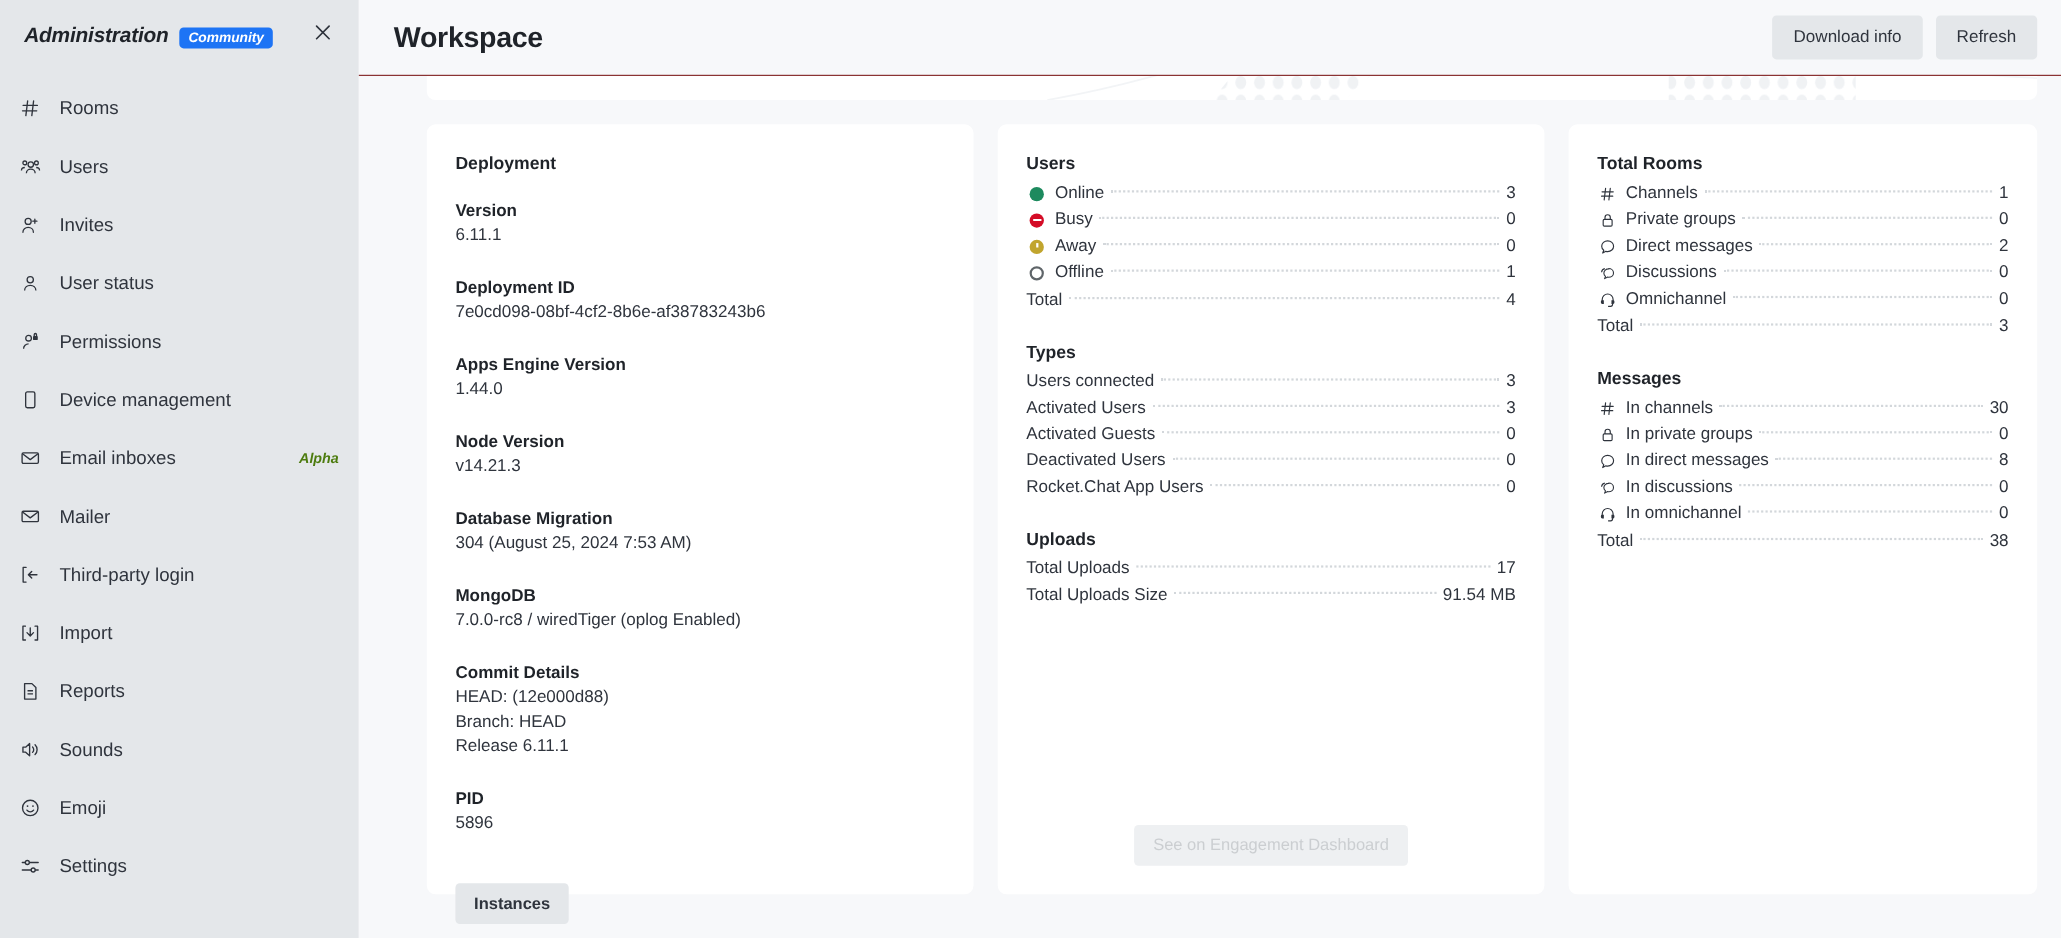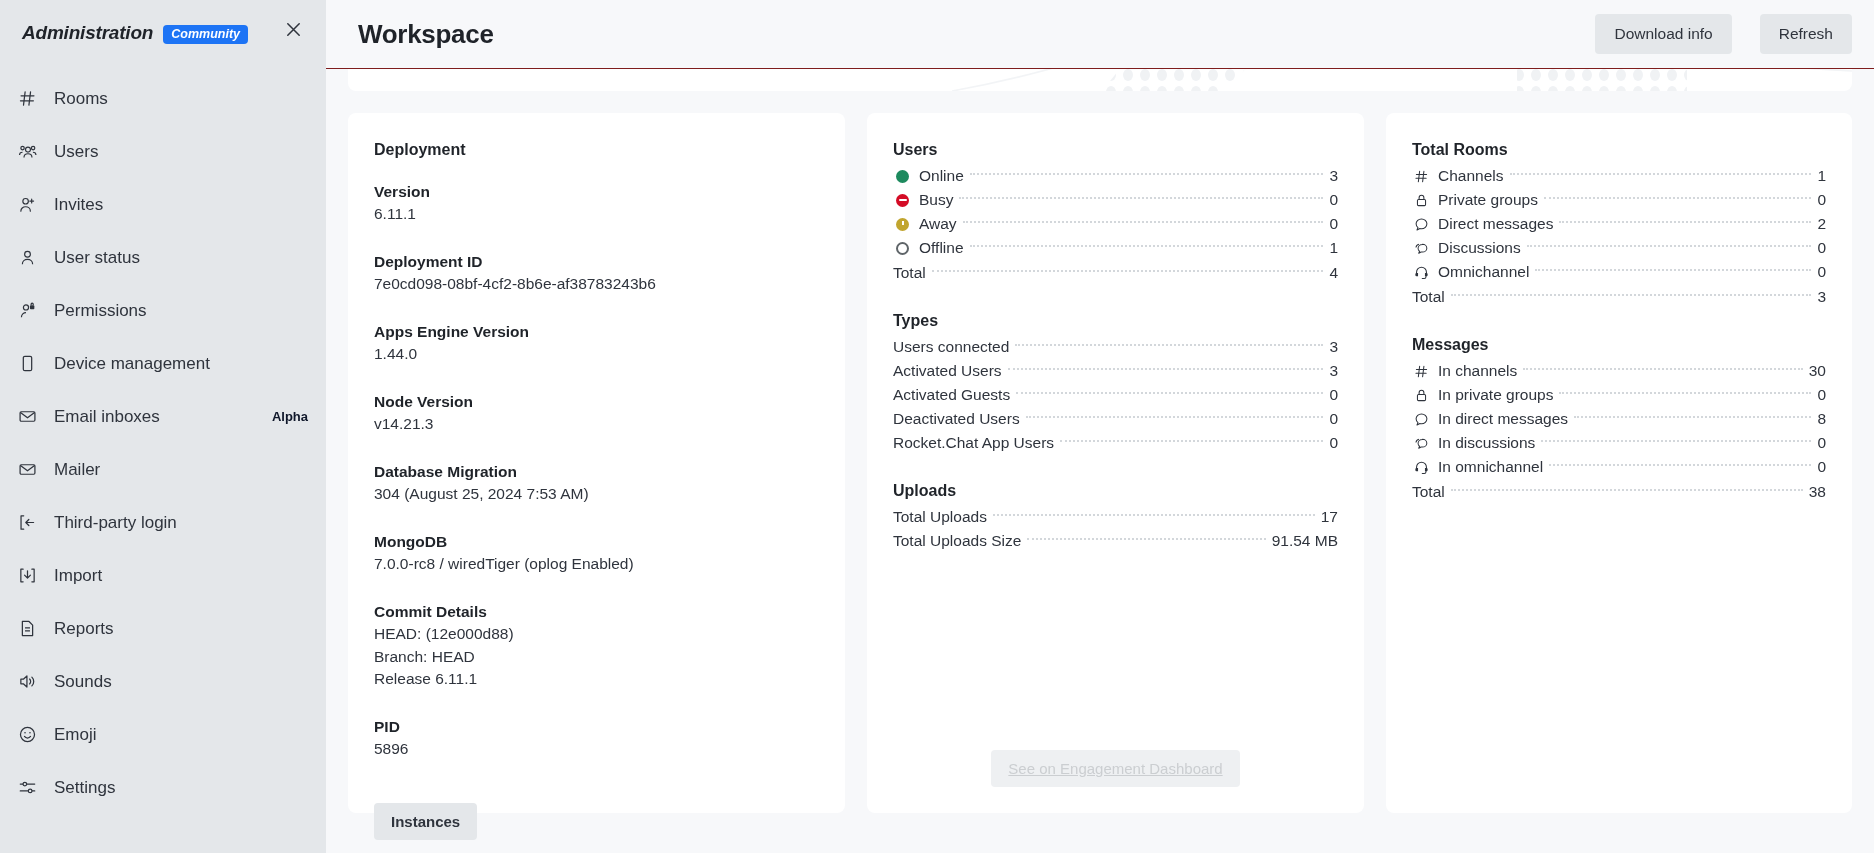"Download info" .topbar-actions { gap: 28px -> 12px }
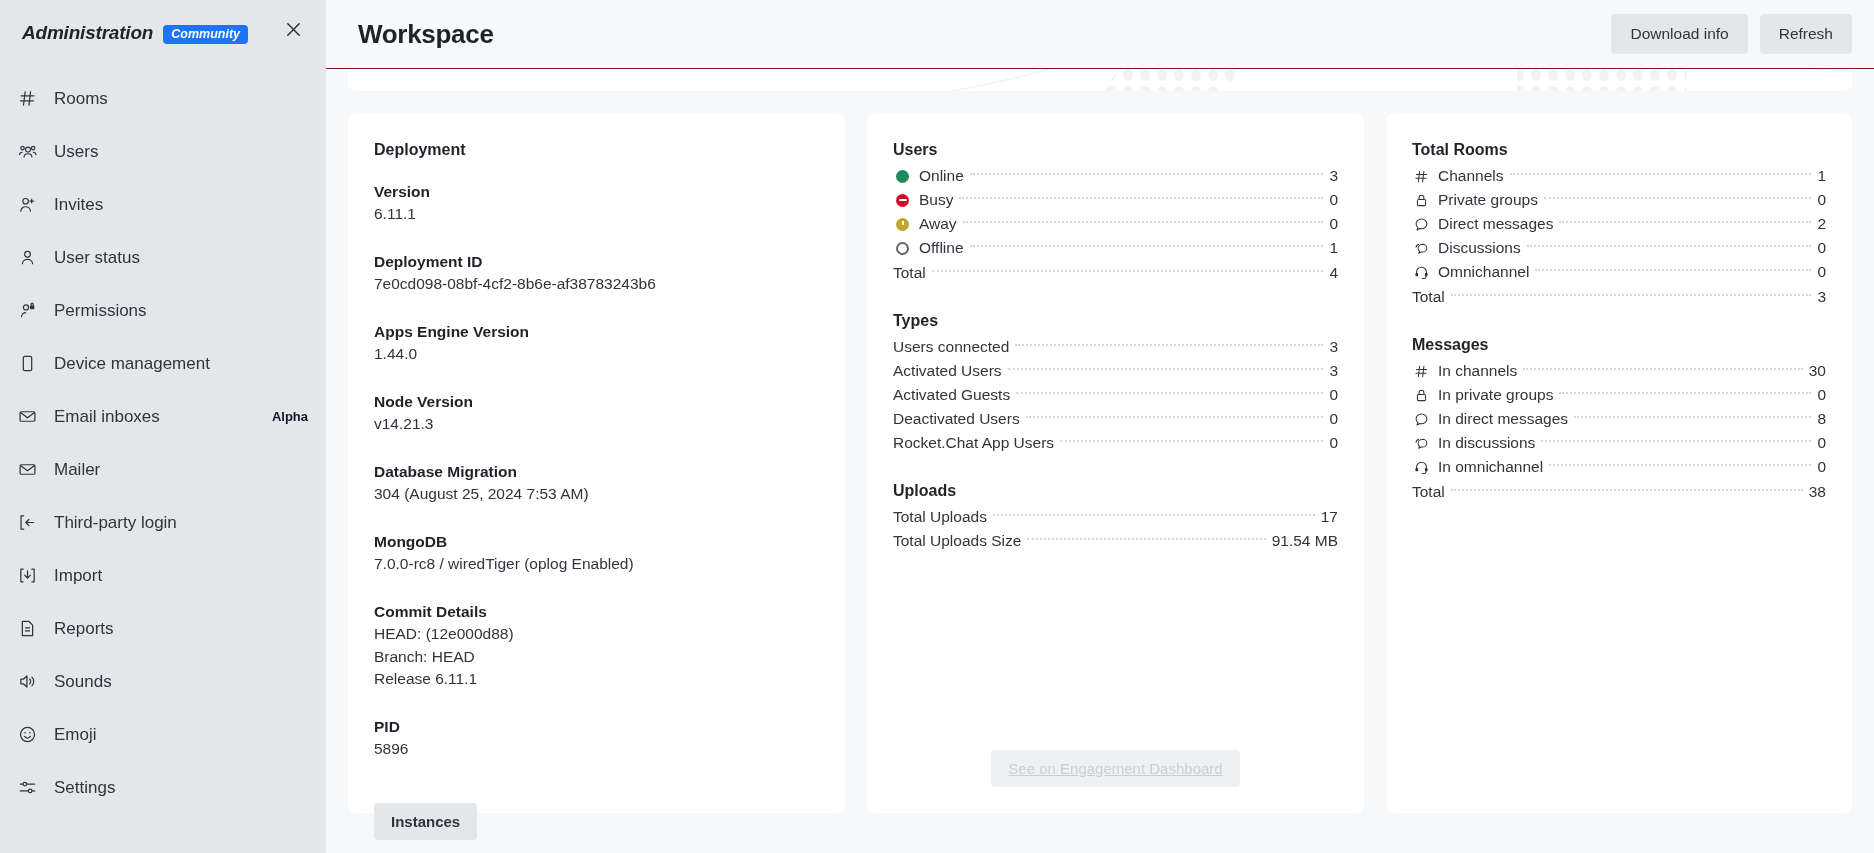"Deployment" .scroll-area { margin-left: none -> 40px }
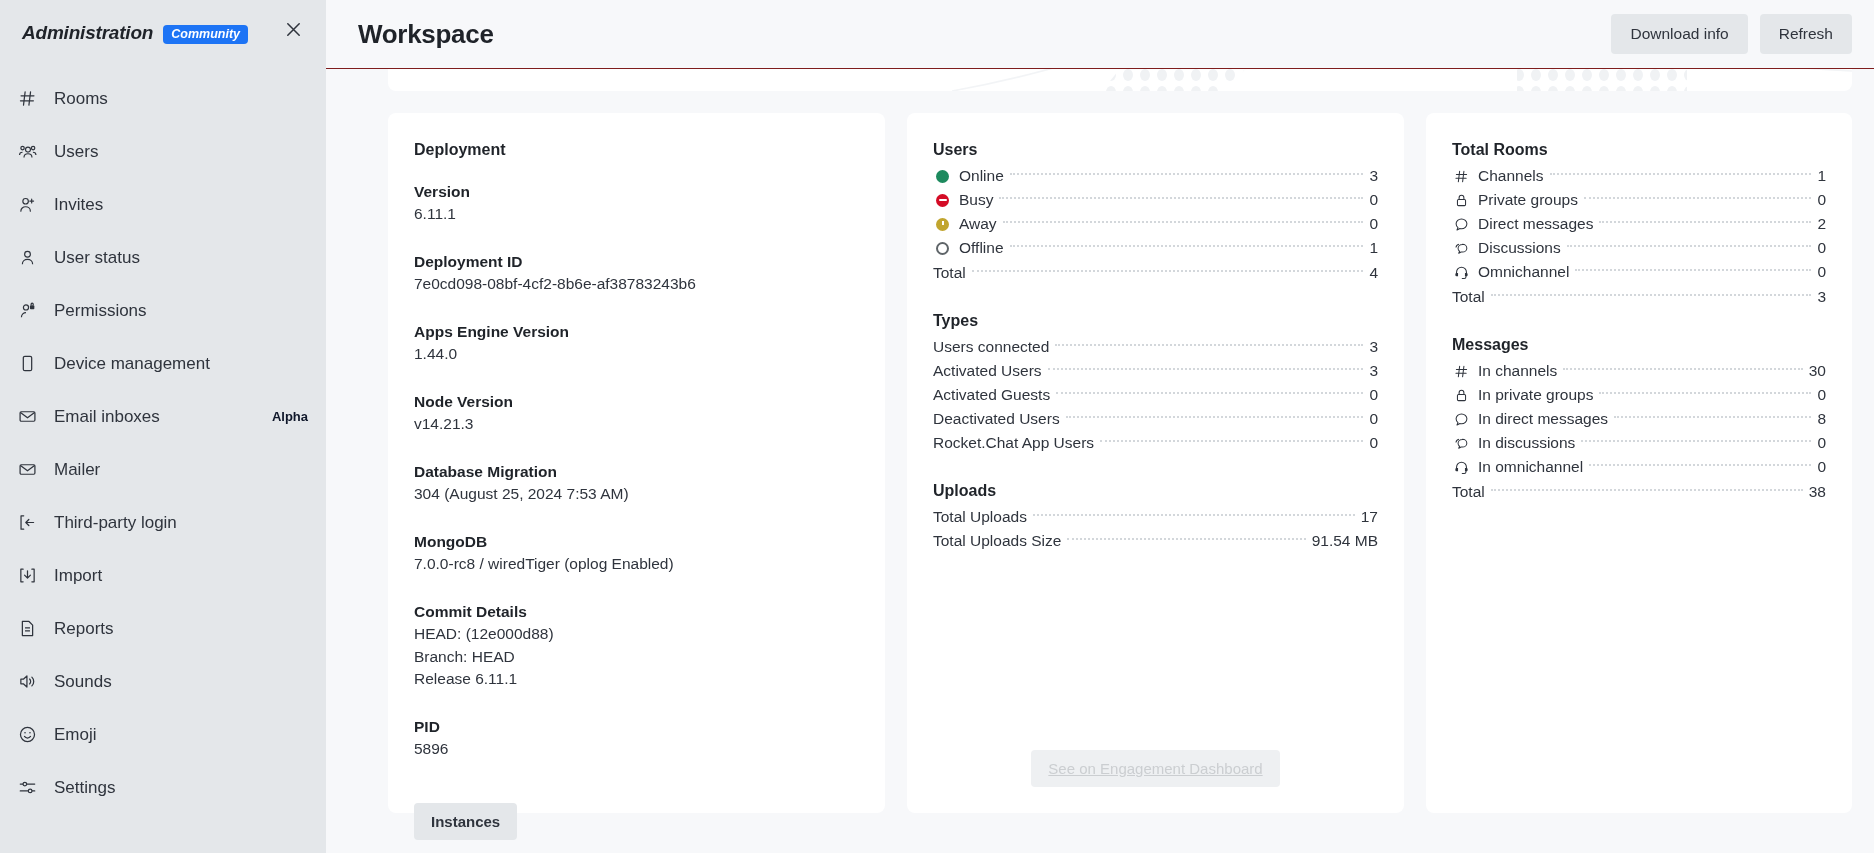"Alpha" .sb-alpha { color: #0f172a -> #4d7c0f; font-style: none -> italic }
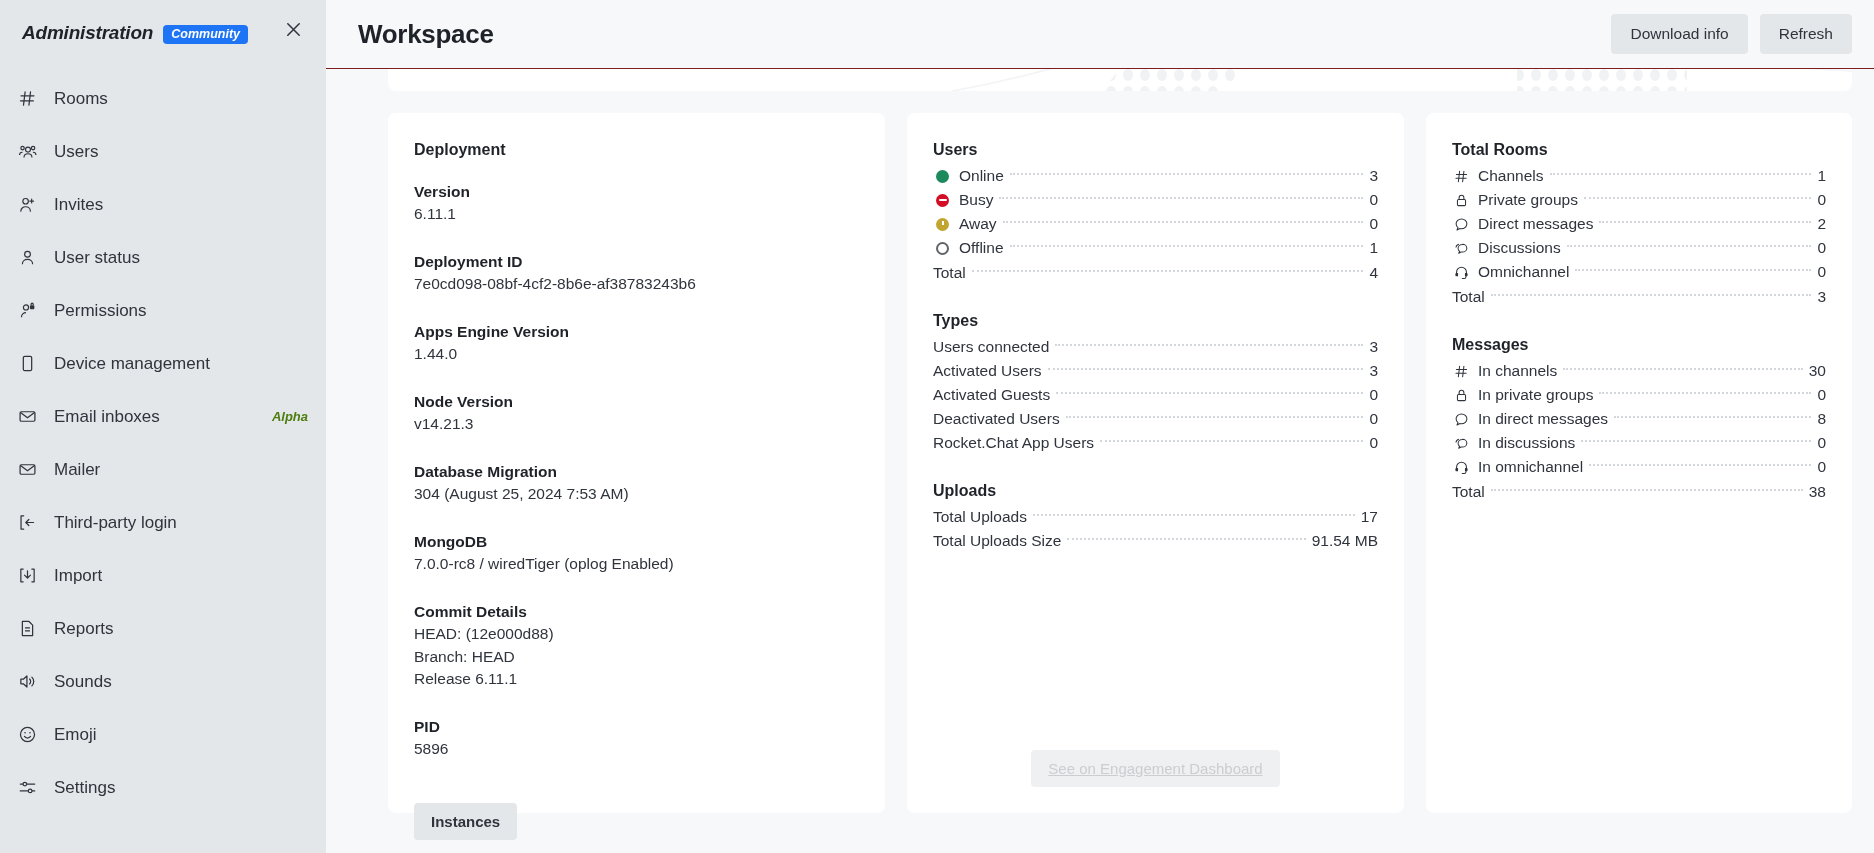"See on Engagement Dashboard" .btn-disabled { text-decoration: underline -> none }
